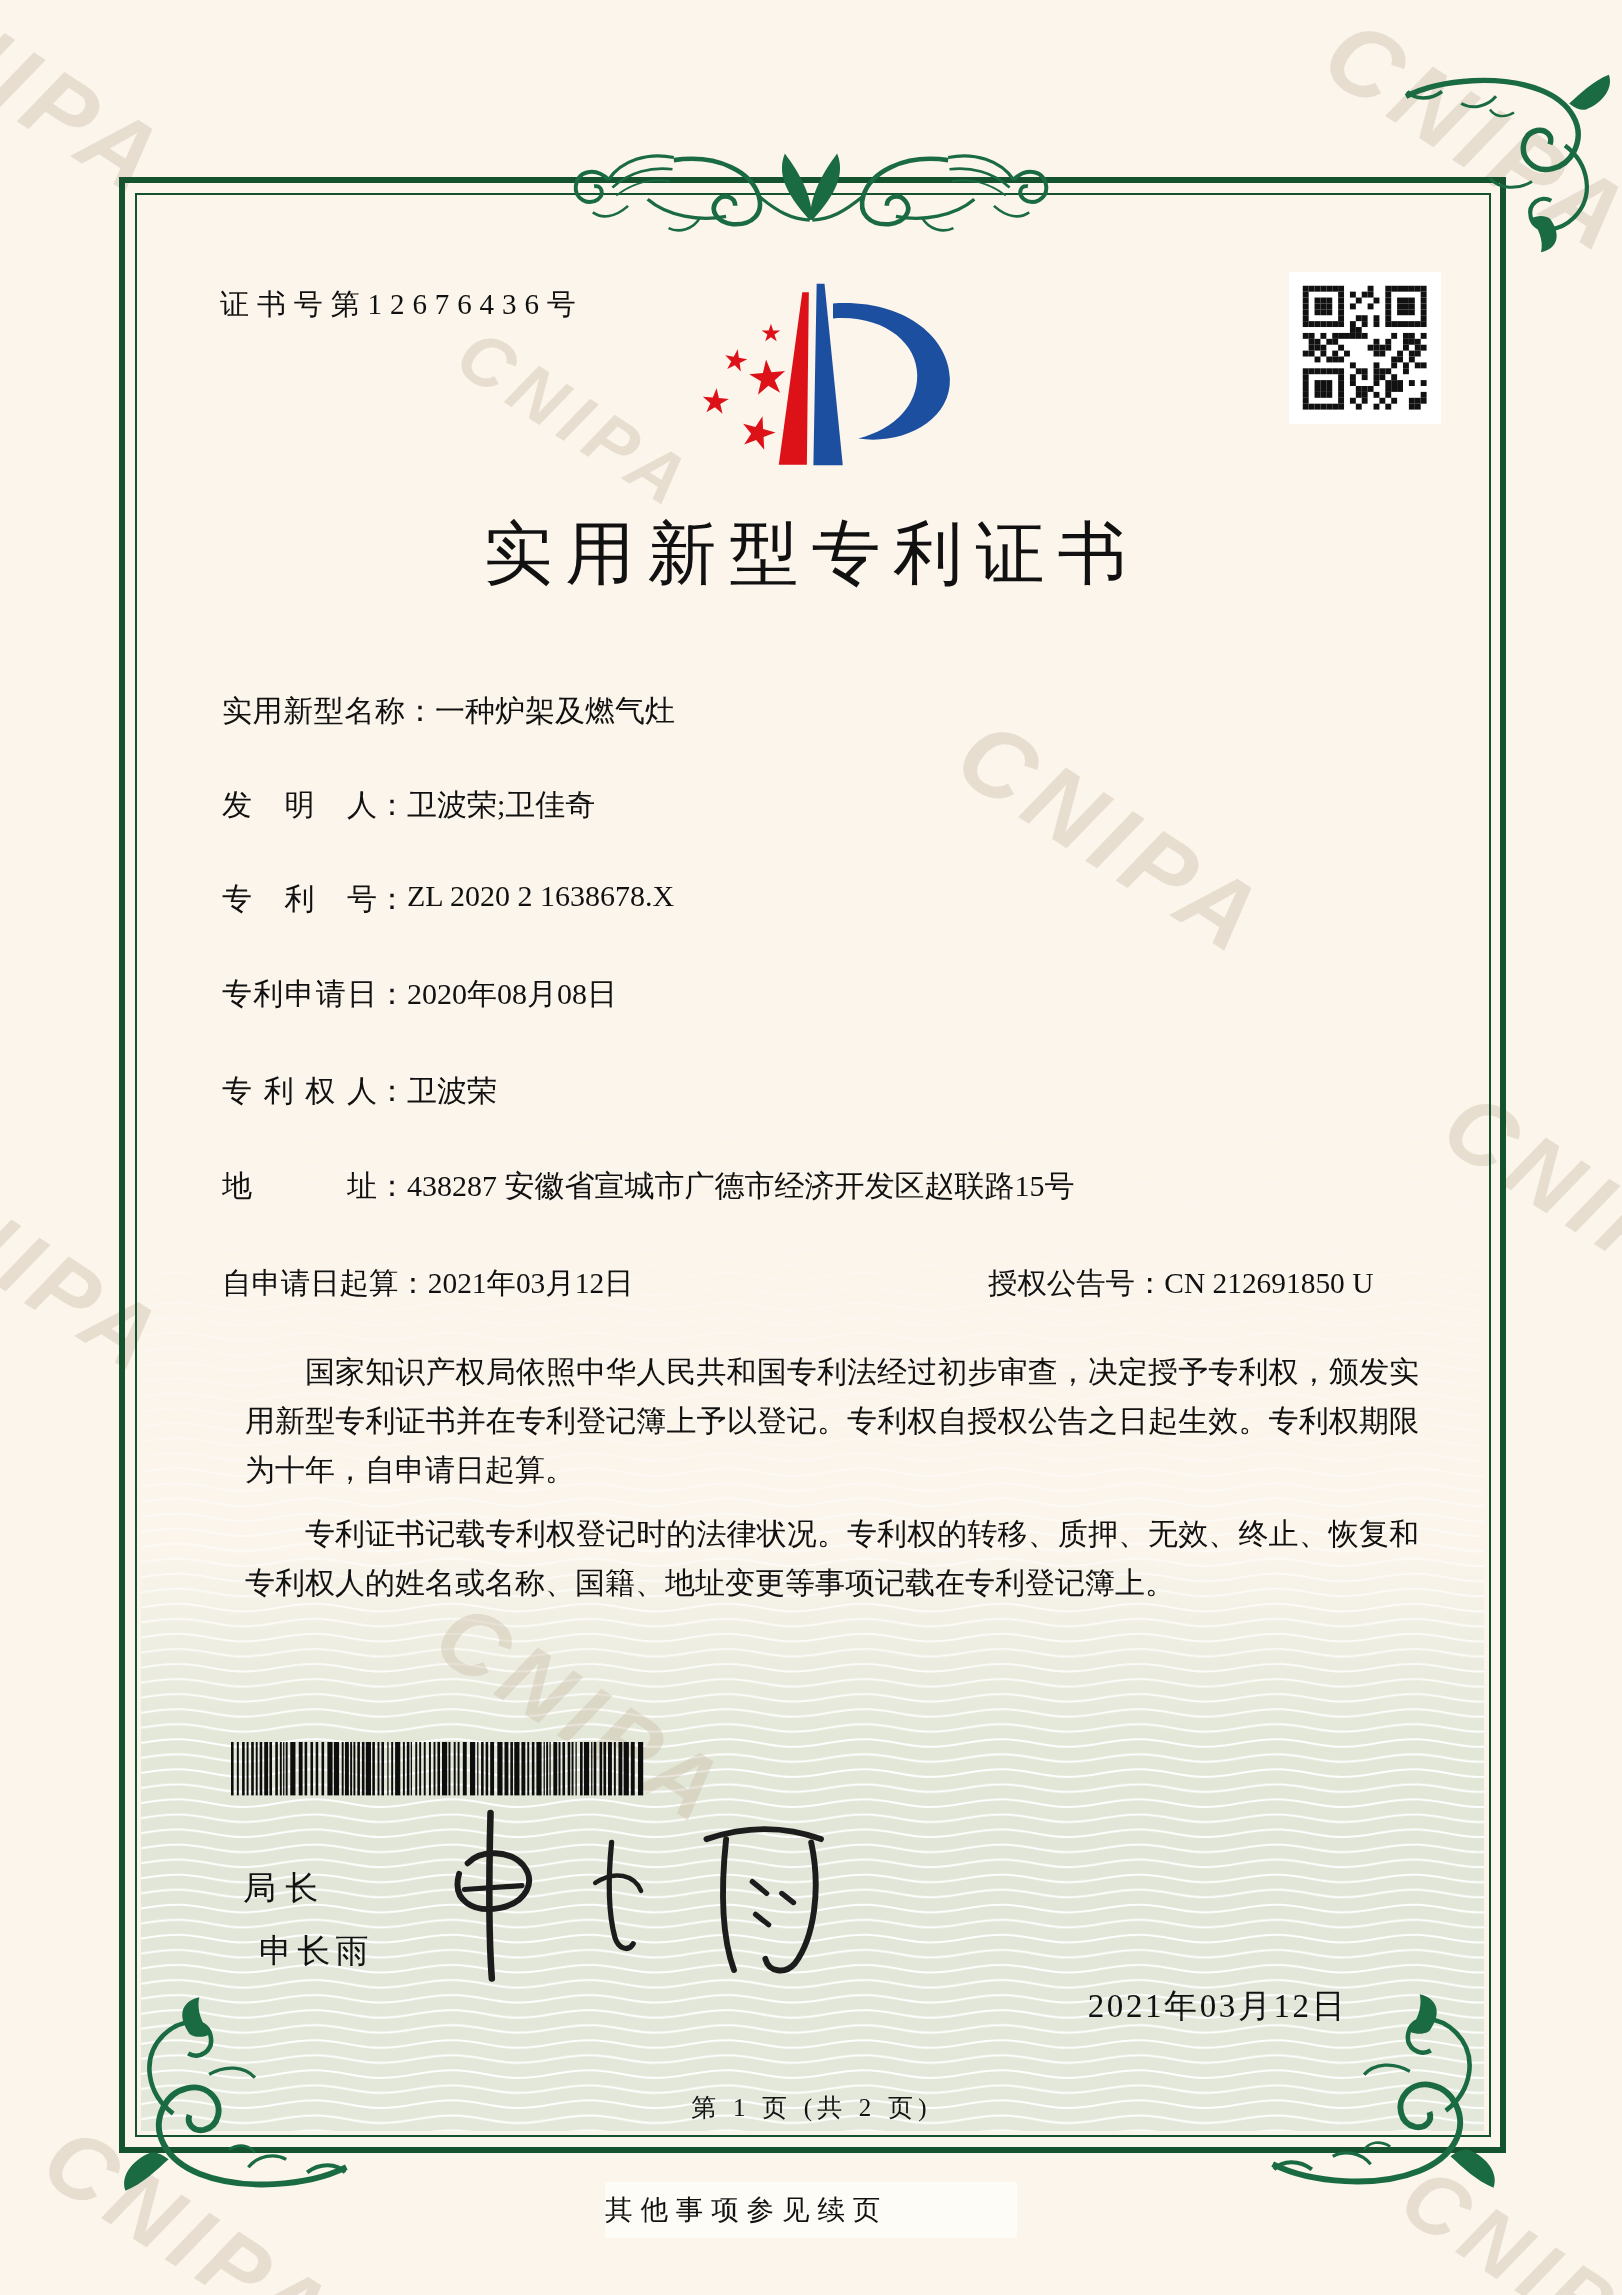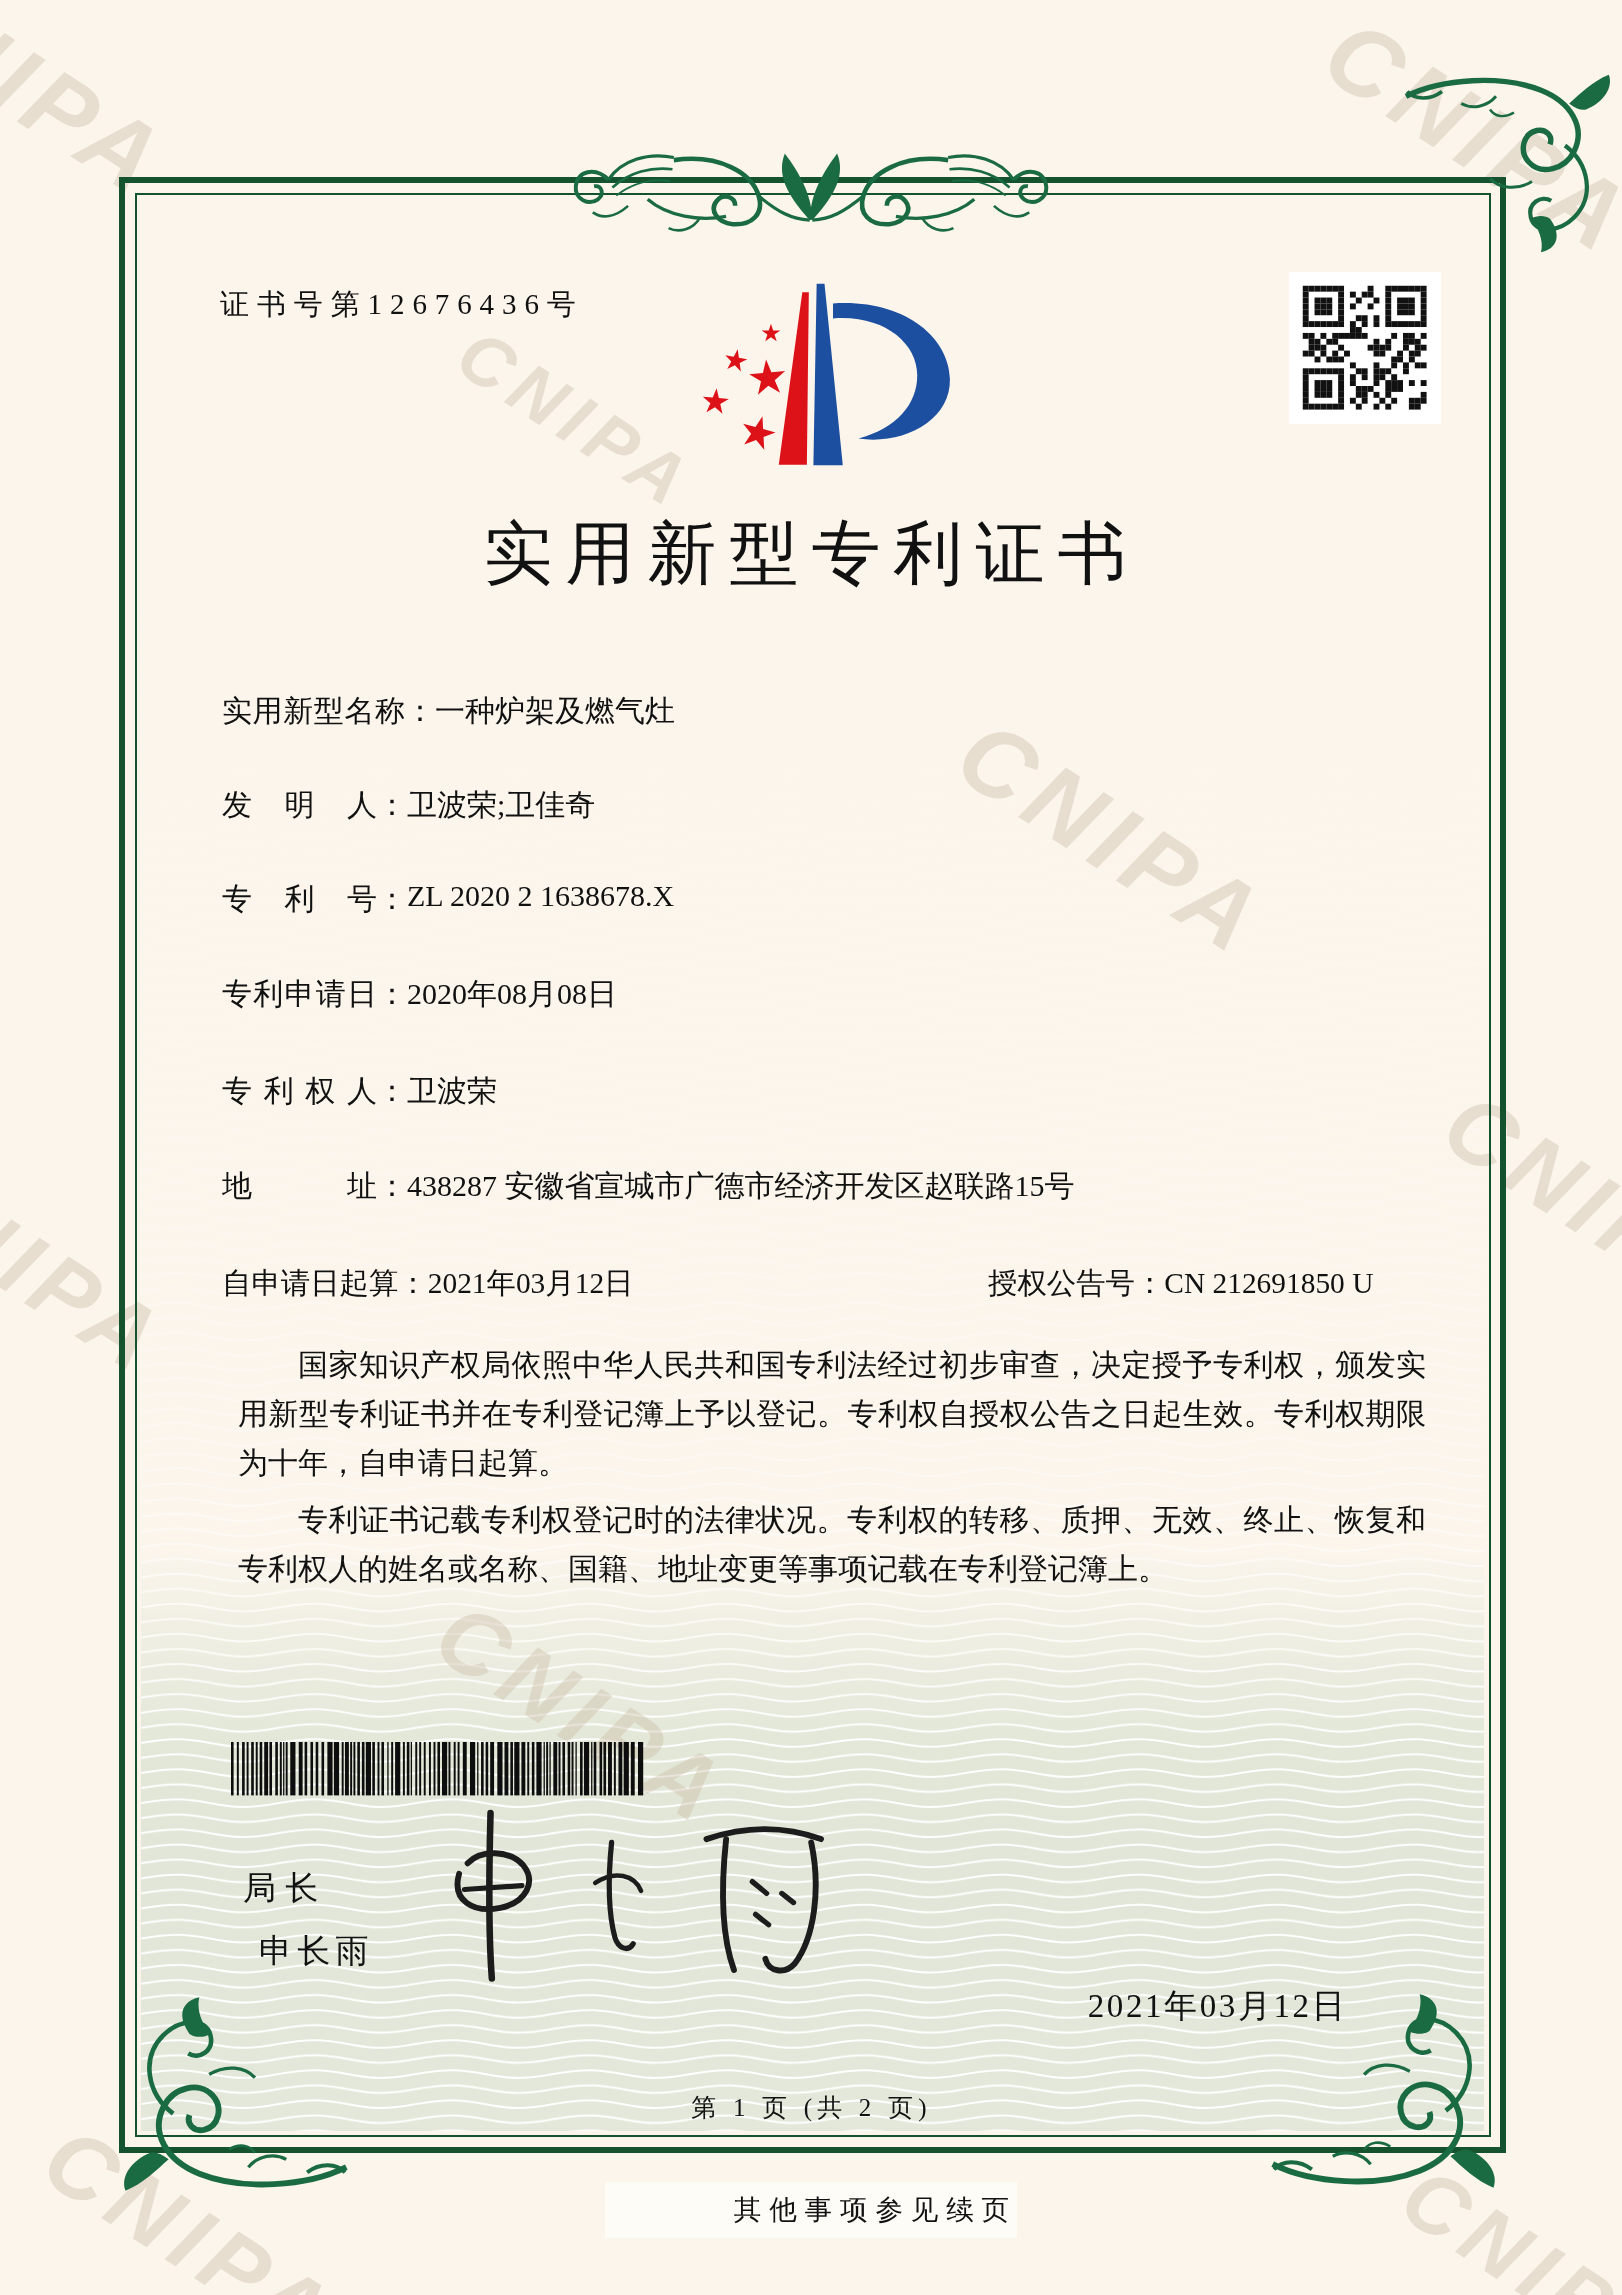"国家知识产权局依照中华人民共和国专利法经过初步审查，决定授予专利权，颁发实用新型" .paras p { margin: 8px -> 15px }
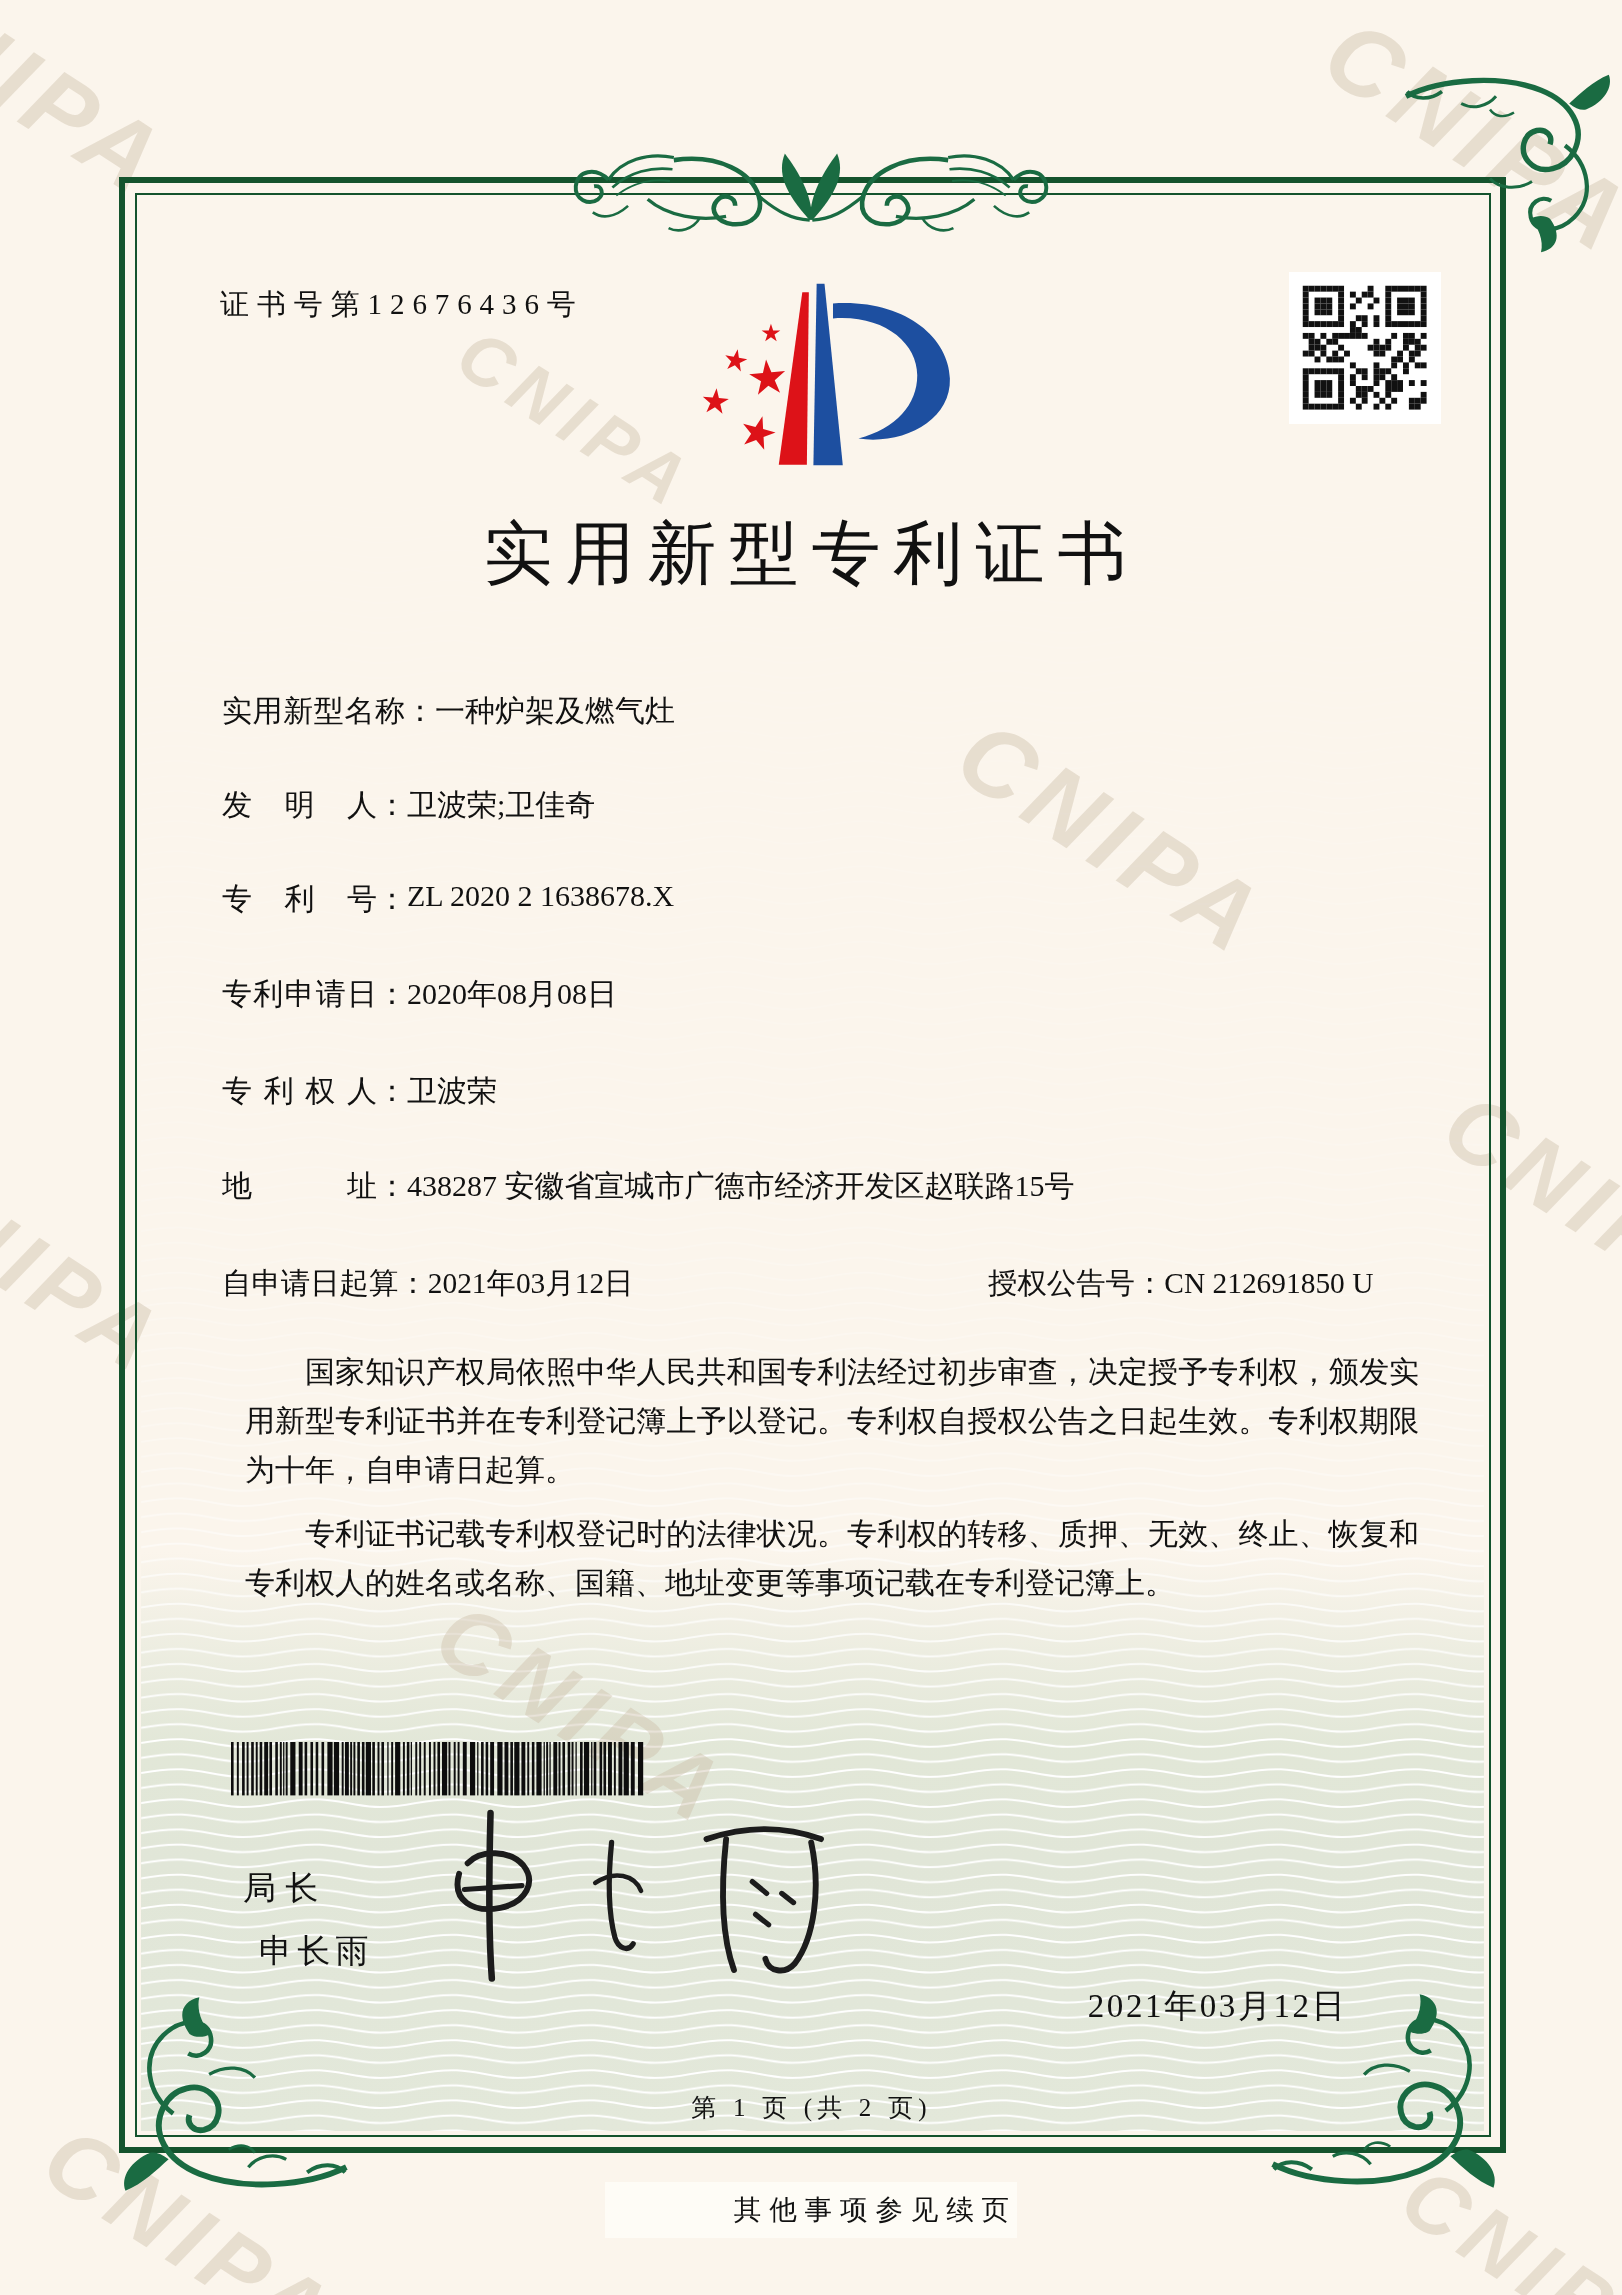"其他事项参见续页" .band { text-align: right -> left }
